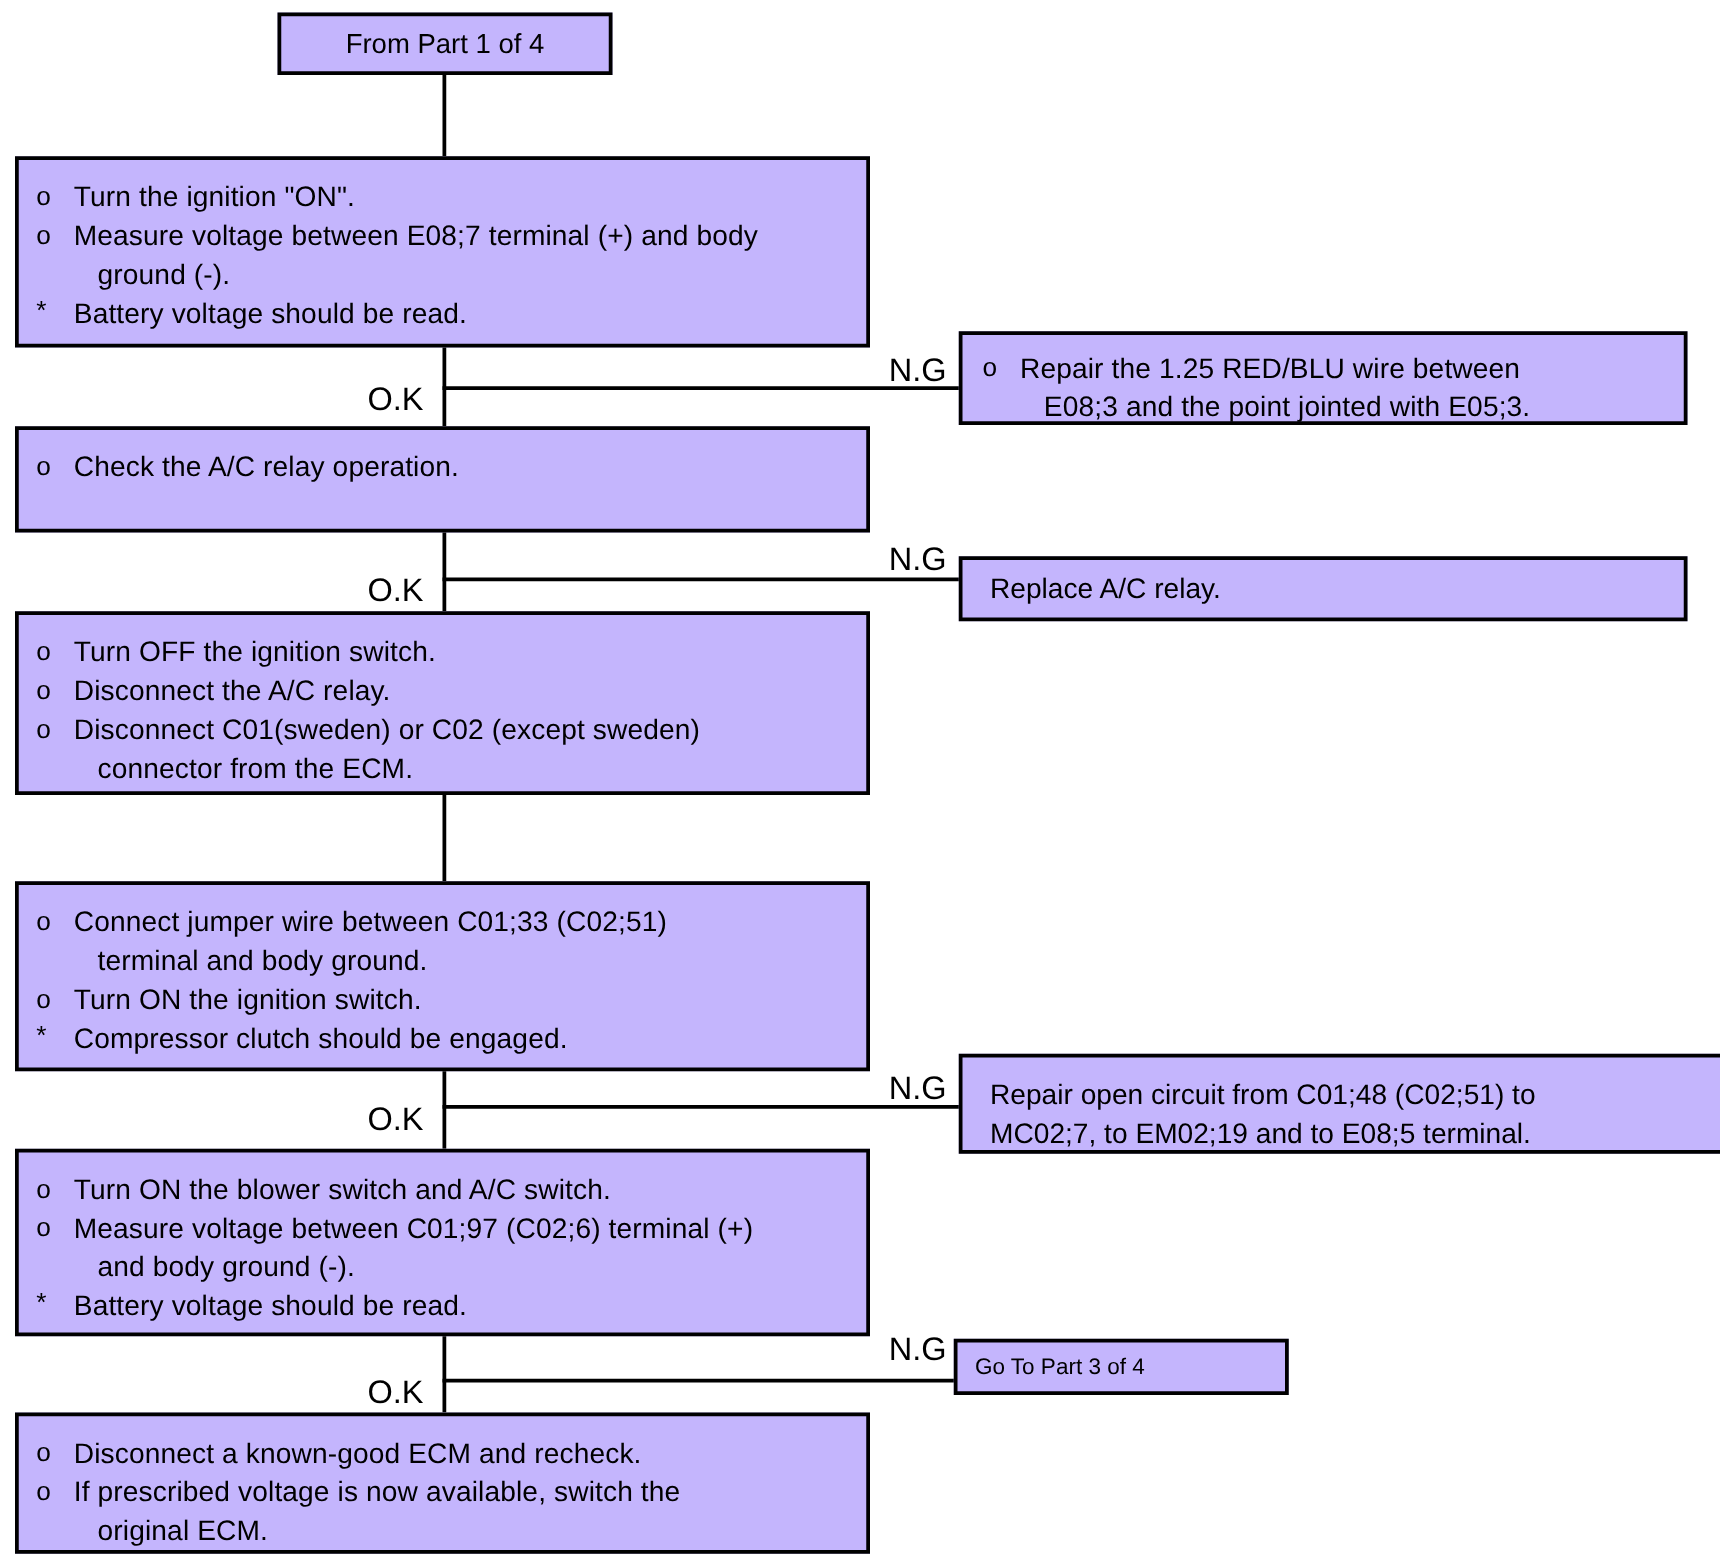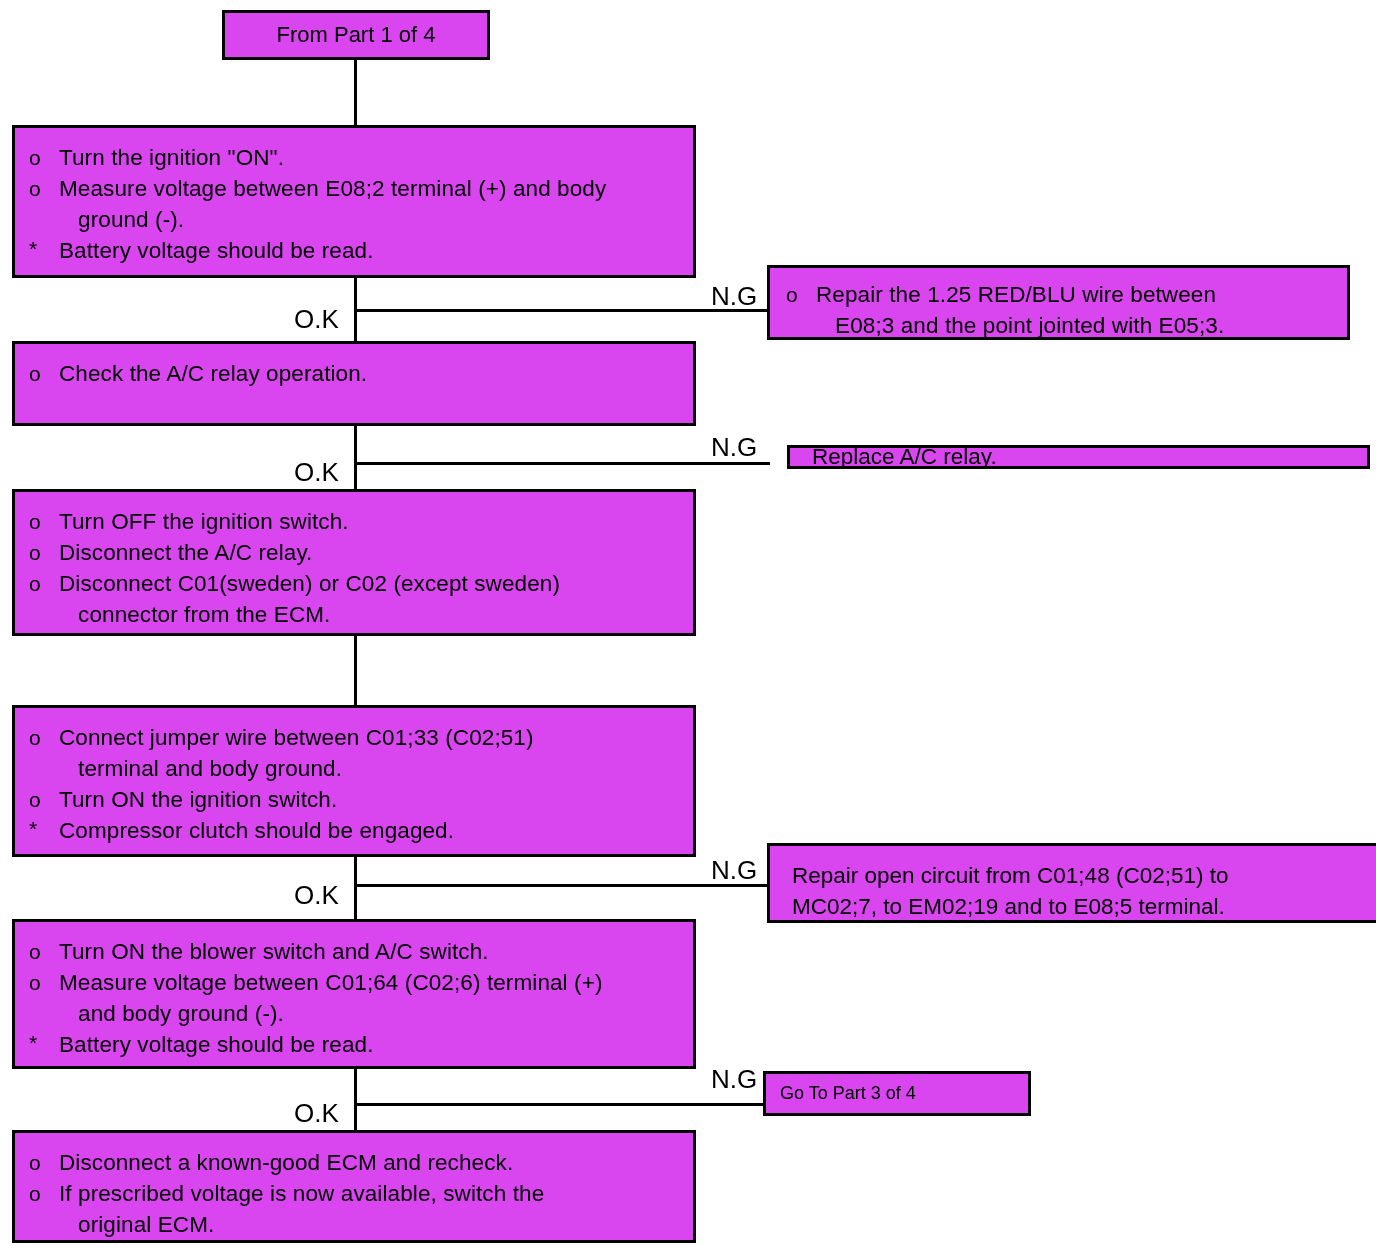"From Part 1 of 4" .box { background: #d946ef -> #c4b5fd }
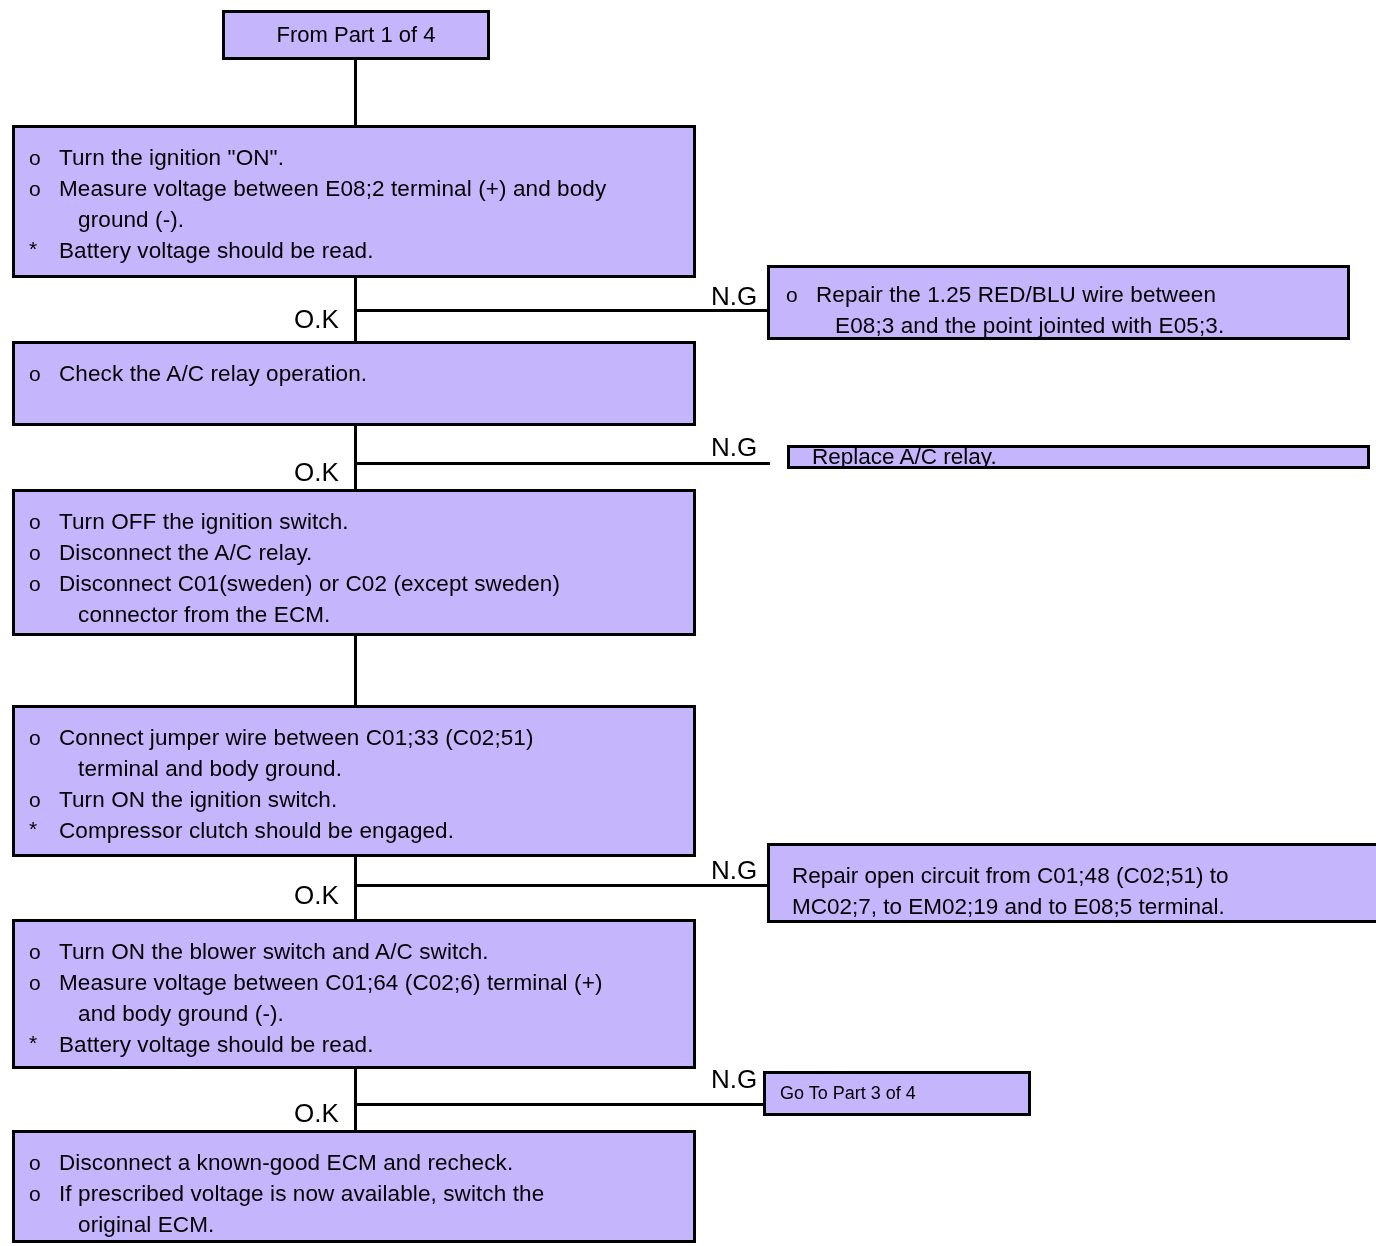"Measure voltage between E08;2 terminal" span.txt { text: 2 -> 7 }
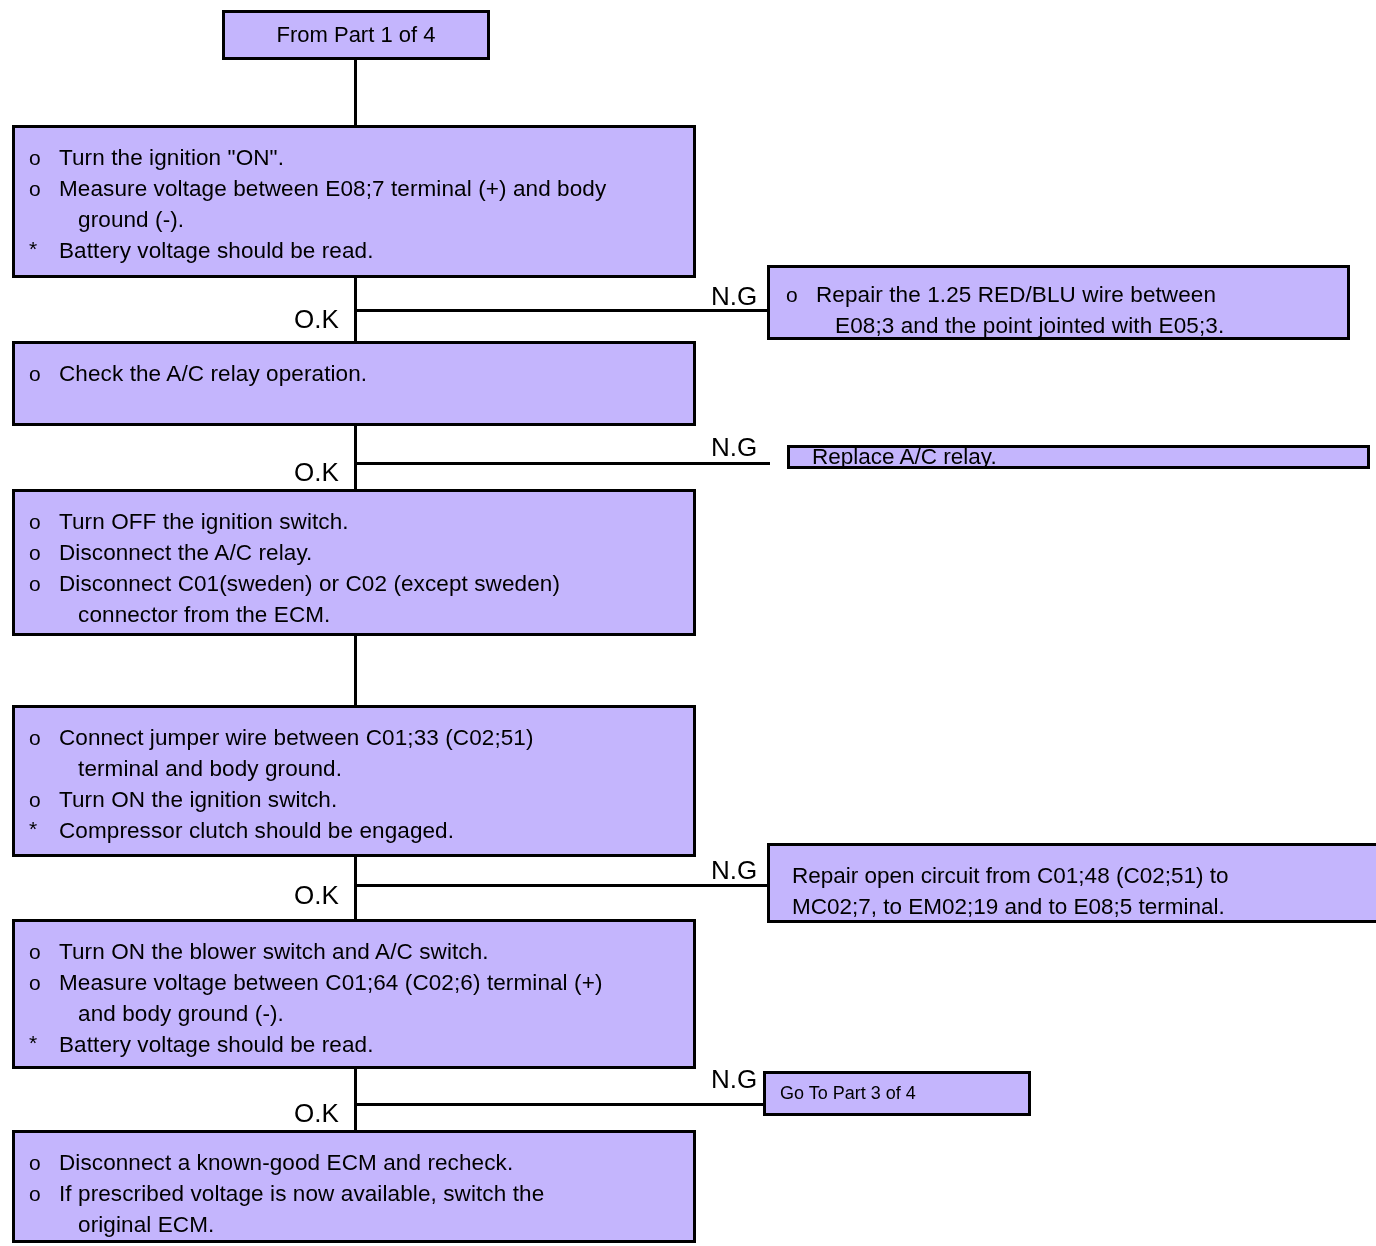"Replace A/C relay." div.box { height: 24px -> 52px; left: 787px -> 767px }
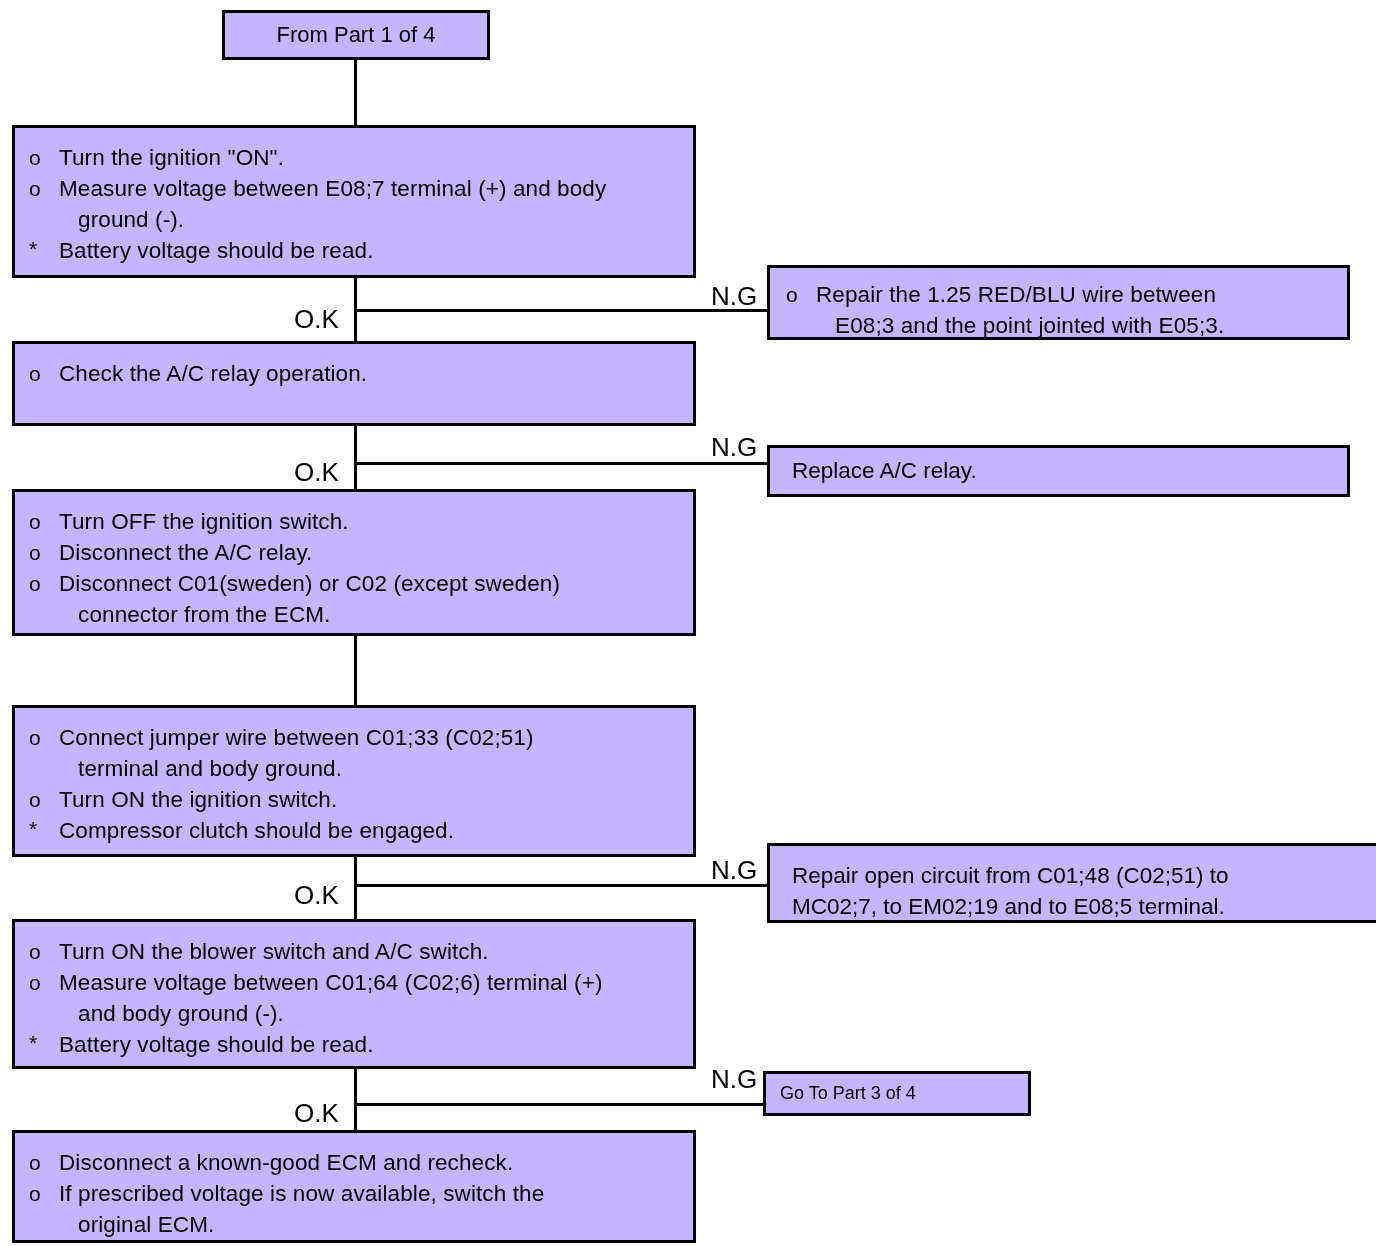"Measure voltage between C01;64 (C02;6)" span.txt { text: 64 -> 97 }
